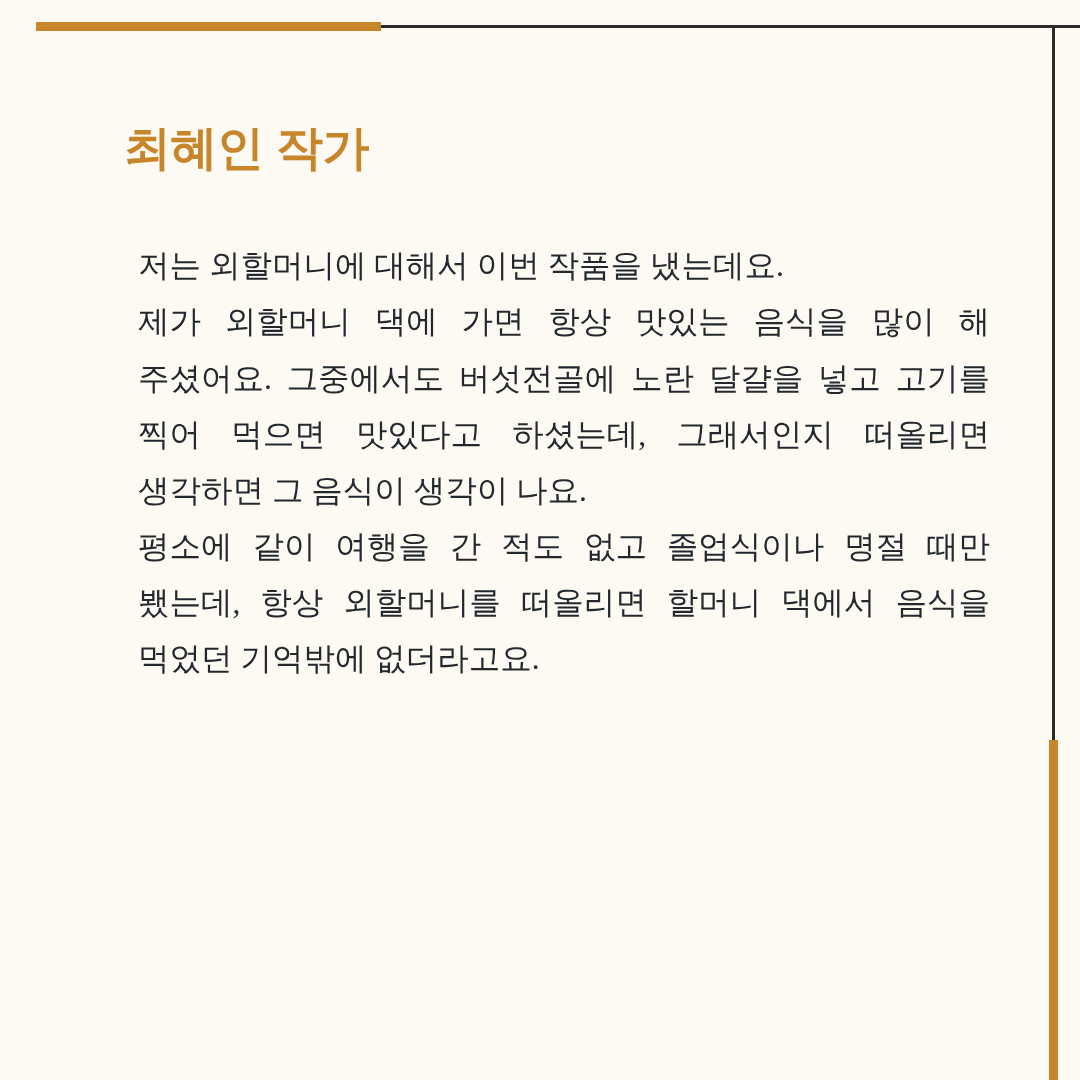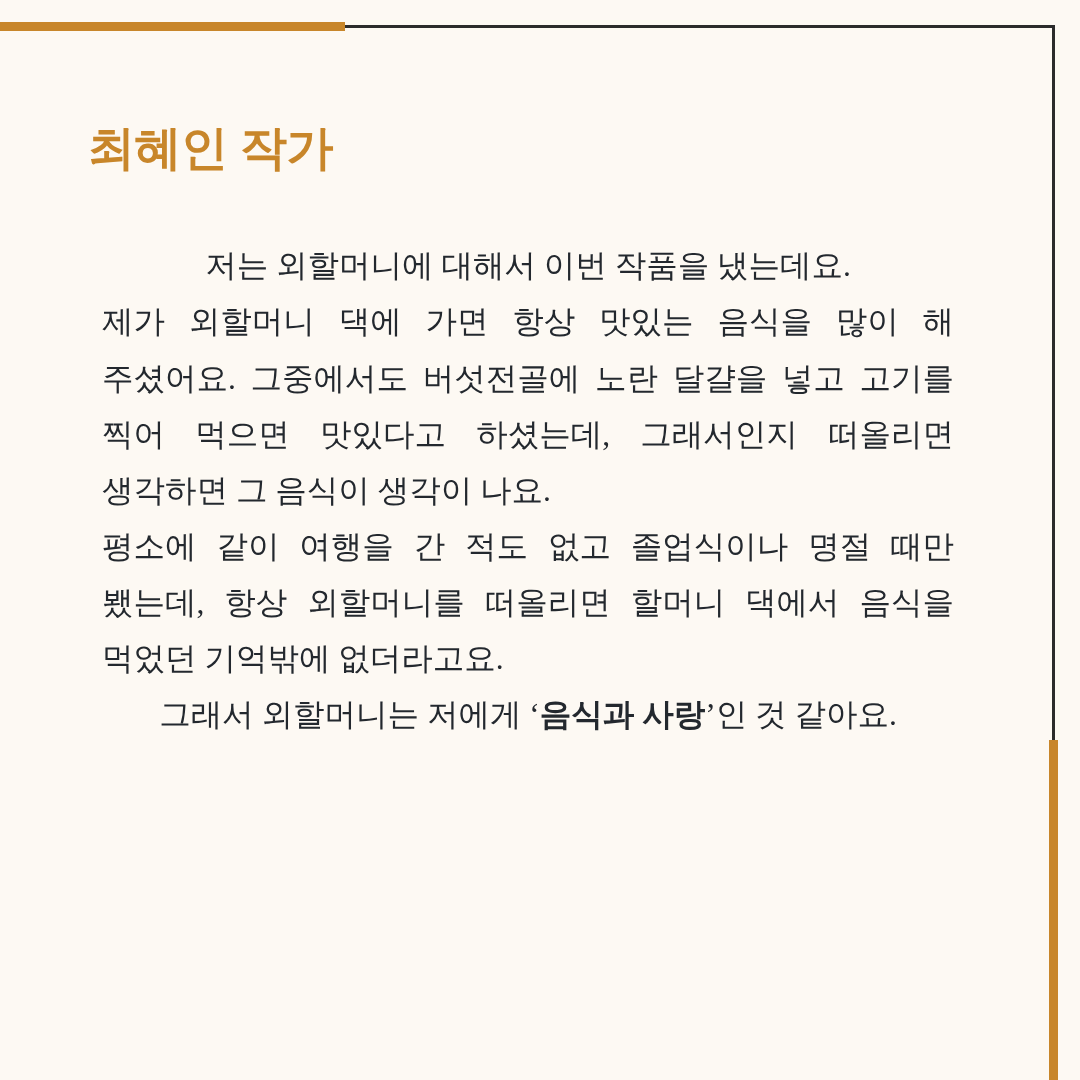"최혜인 작가" .card { margin-left: none -> 36px }
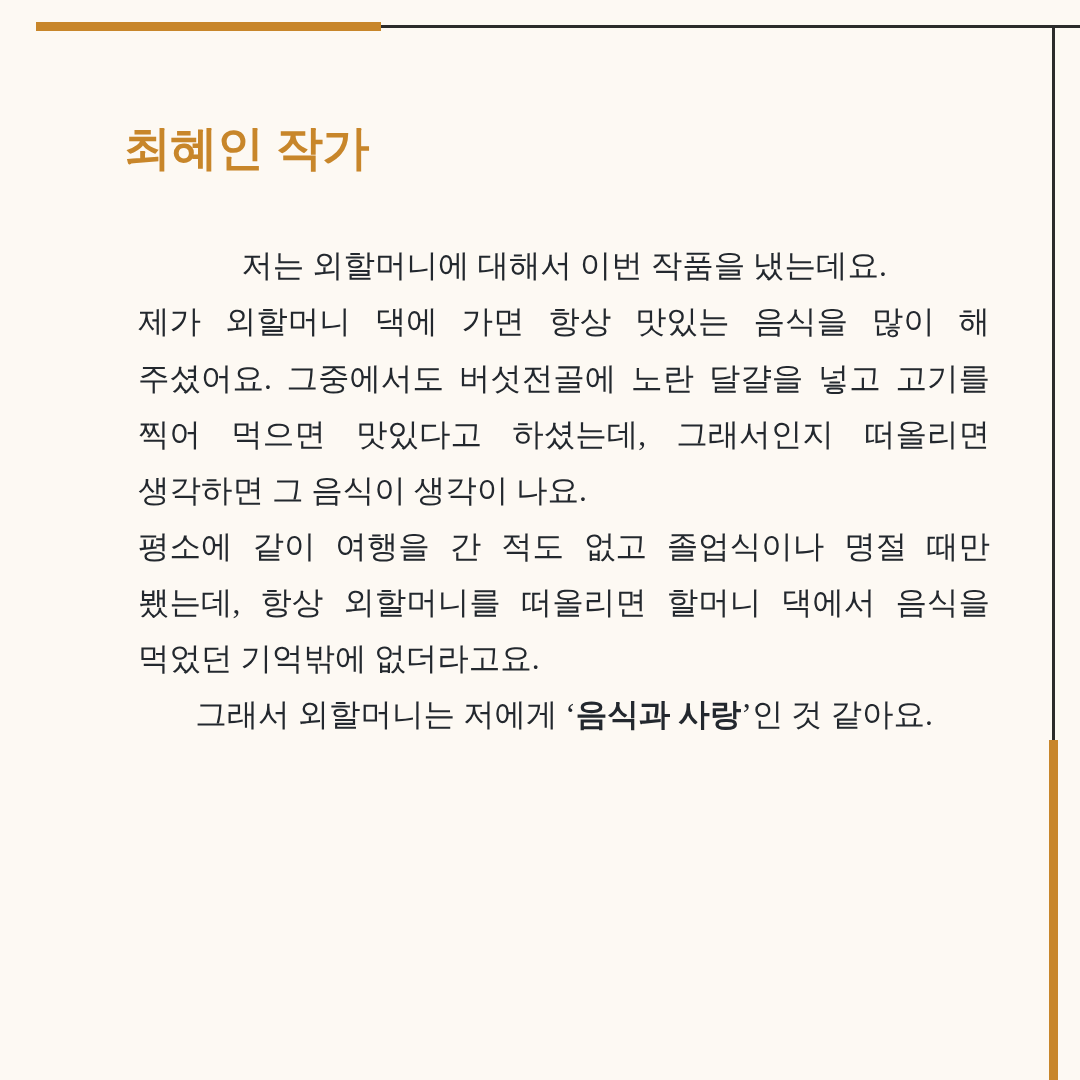"저는 외할머니에 대해서 이번 작품을" .body-block .no-justify { text-align: center -> left }
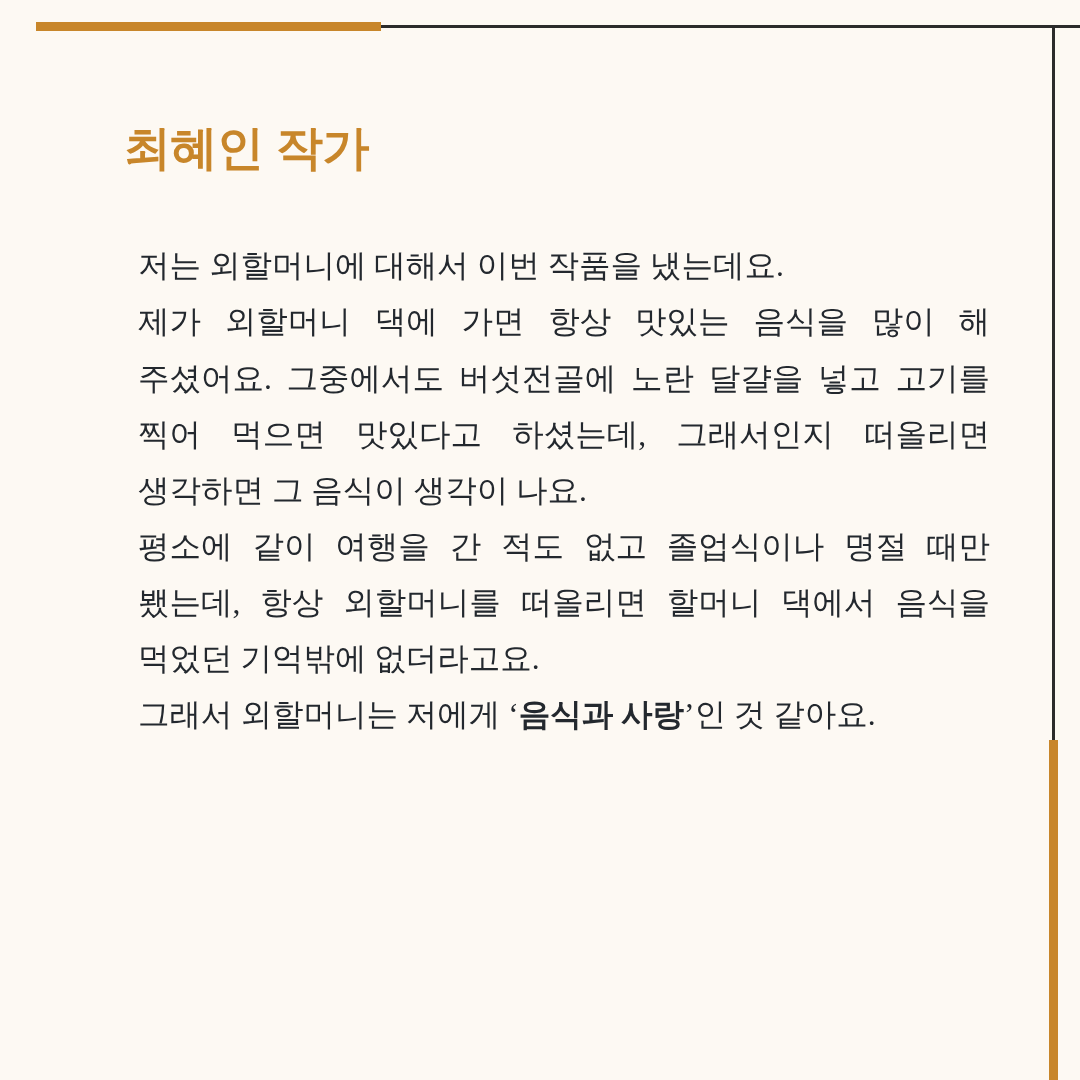"그래서 외할머니는 저에게 ‘음식과 사랑’인" p.no-justify { html: <p><span>그래서 외할머니는 저에게 ‘</span><span>음식과 사랑</span><span>’인 것 같아요.</span></p> -> none }
